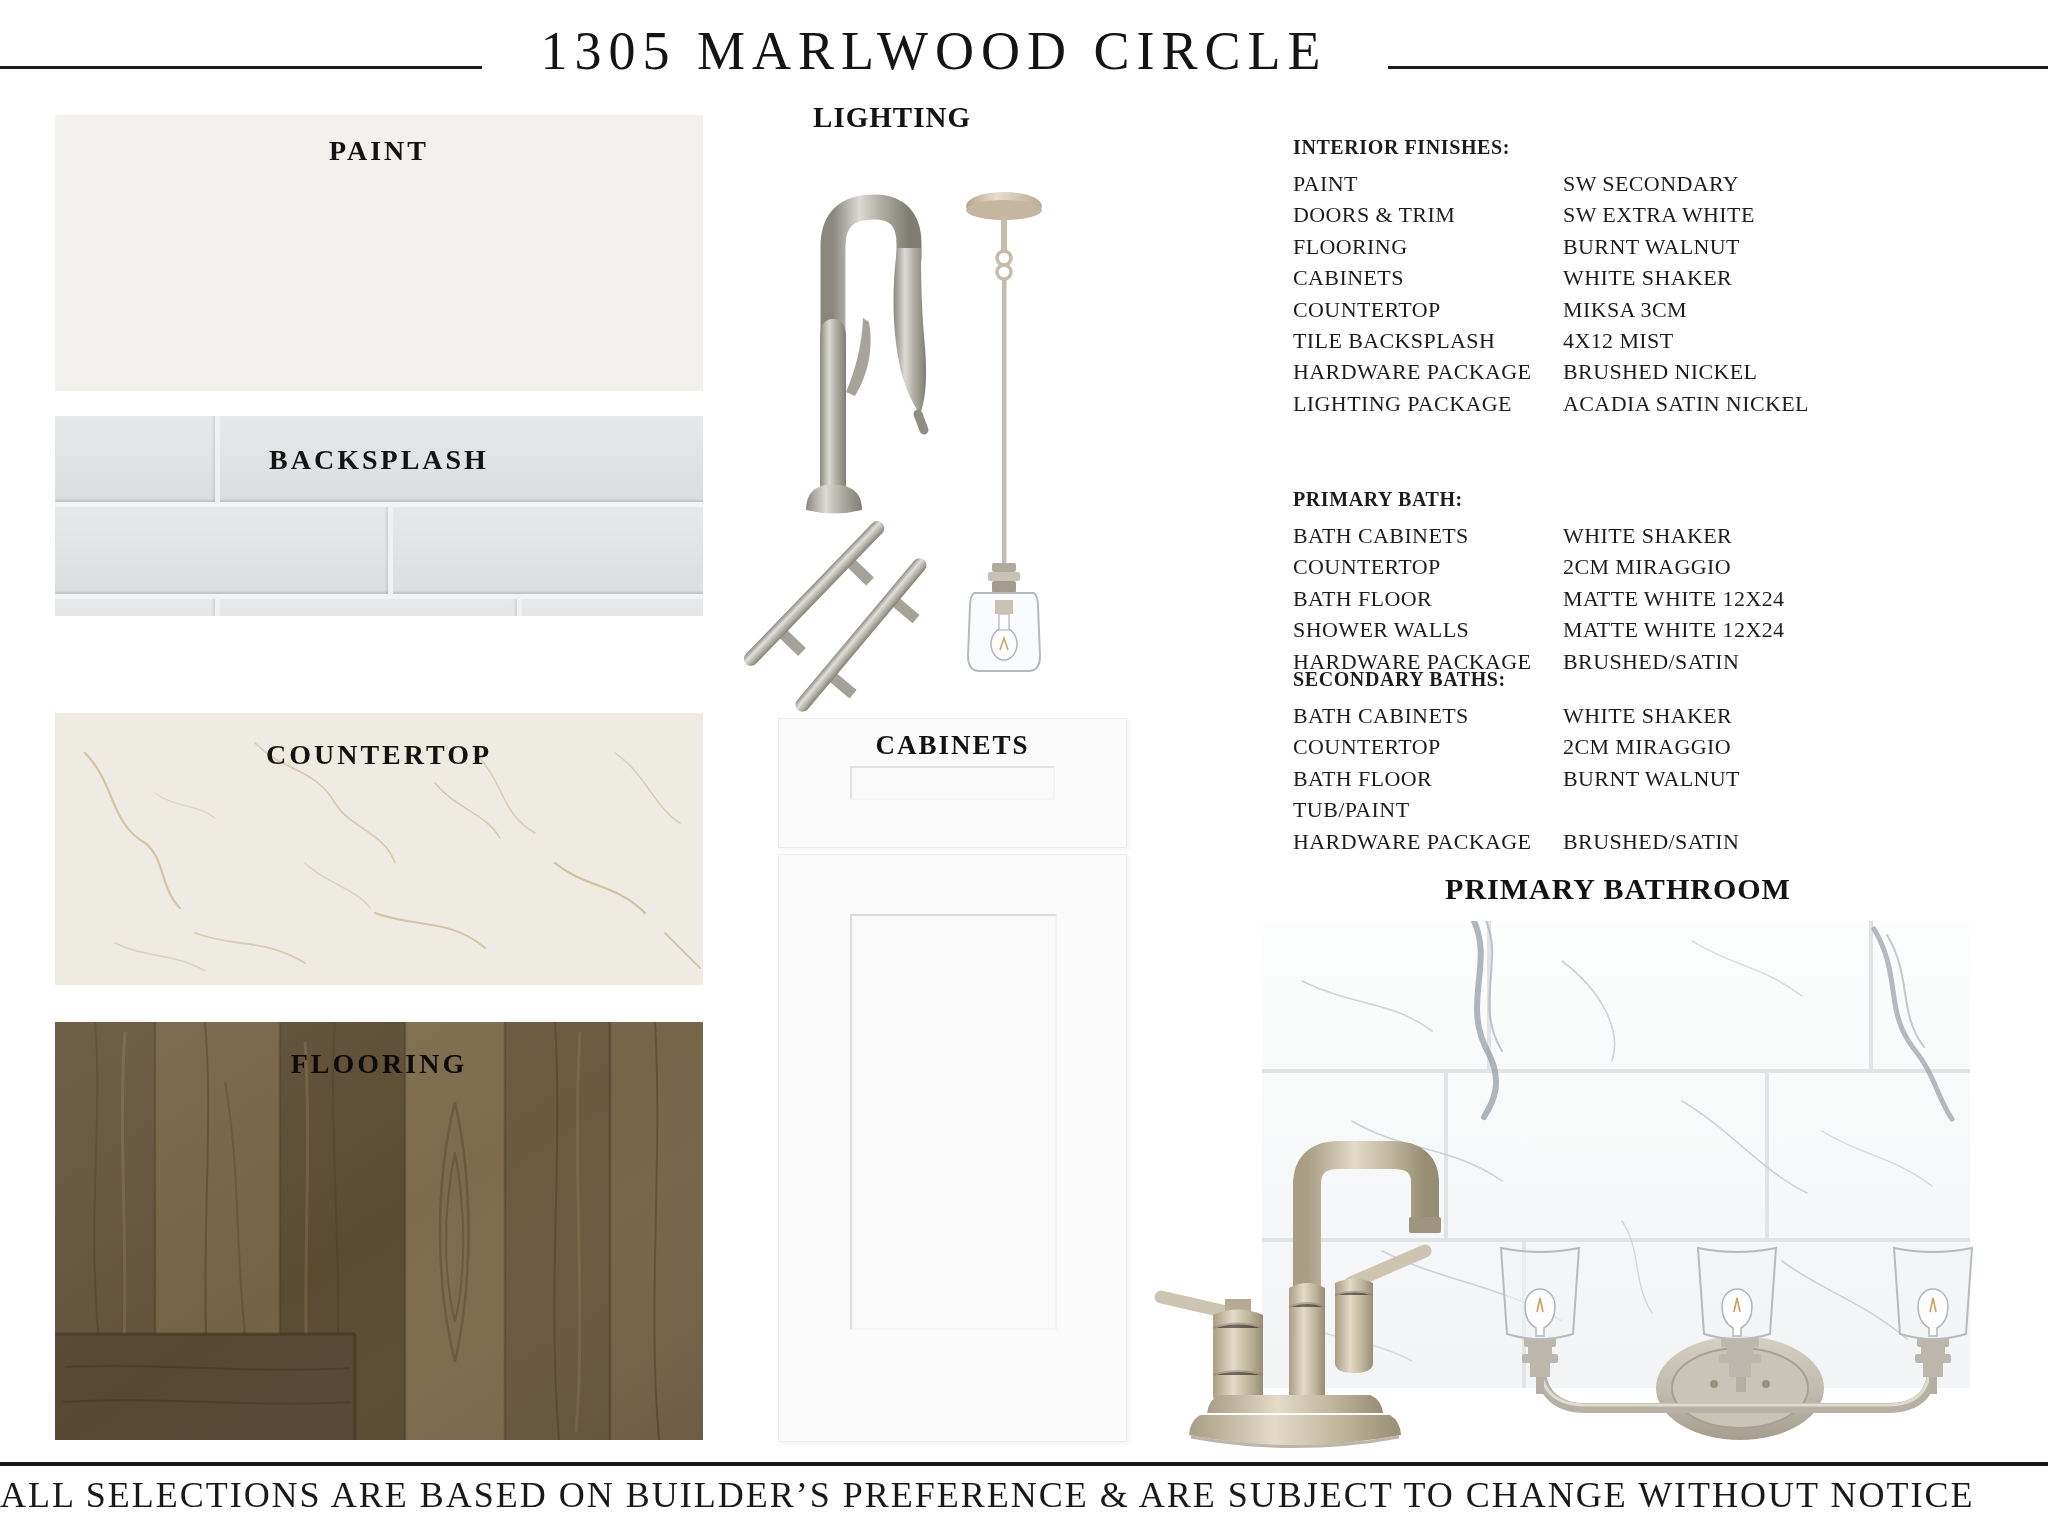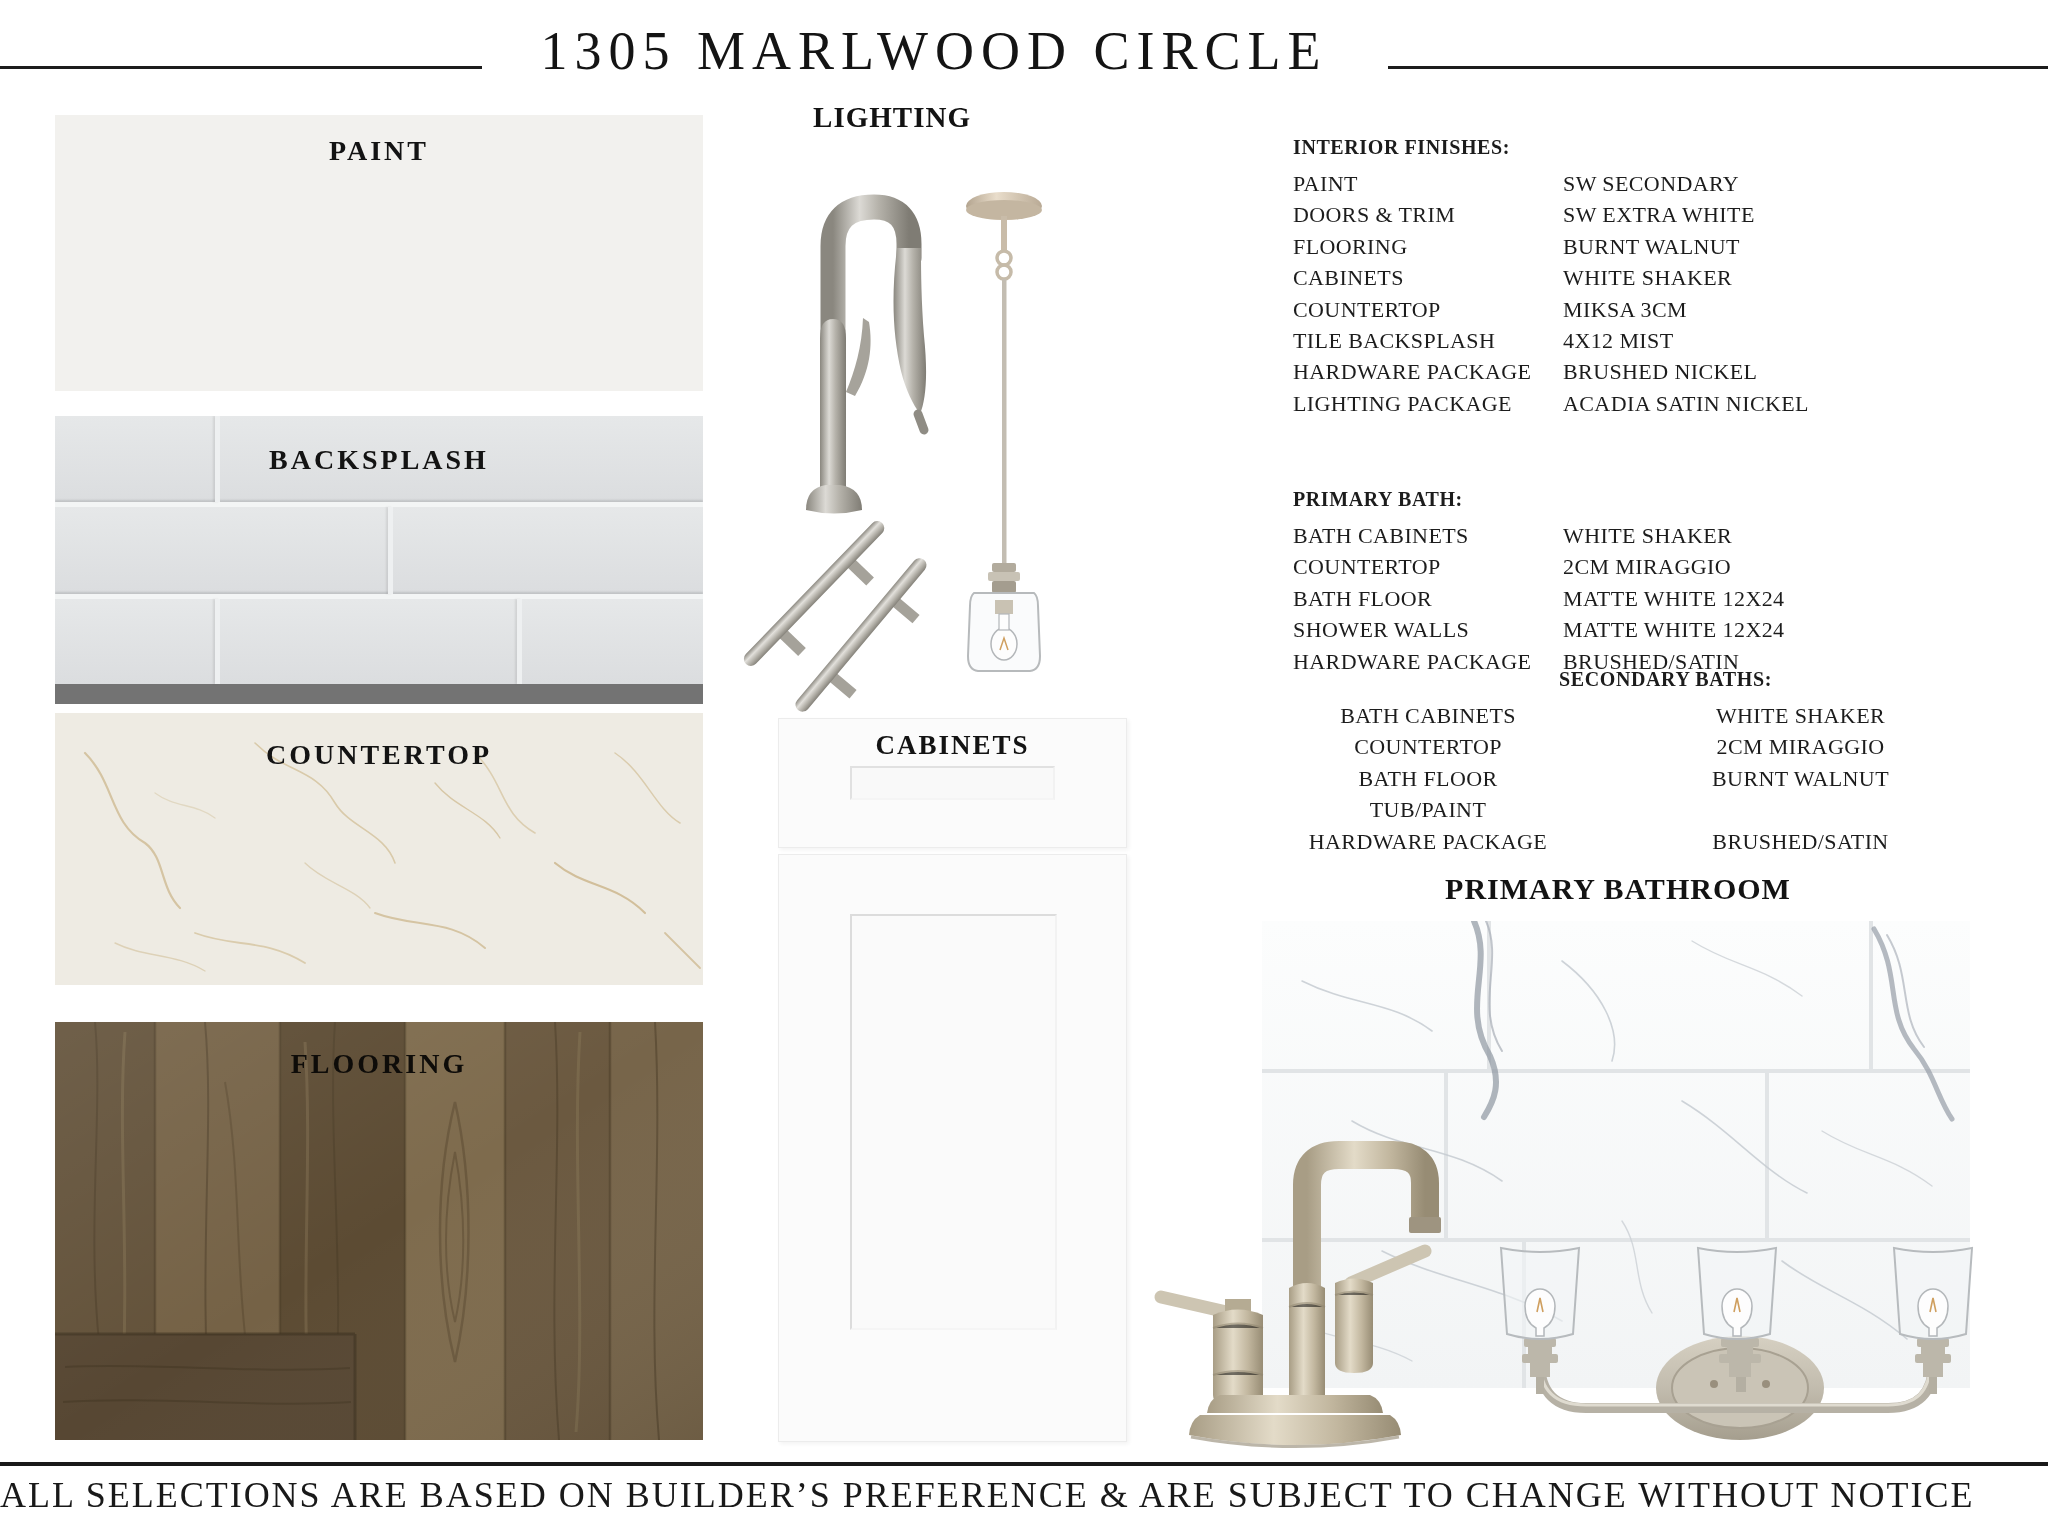"BACKSPLASH" #backsplash-swatch { background: #737373 -> #fca5a5; height: 288px -> 200px }
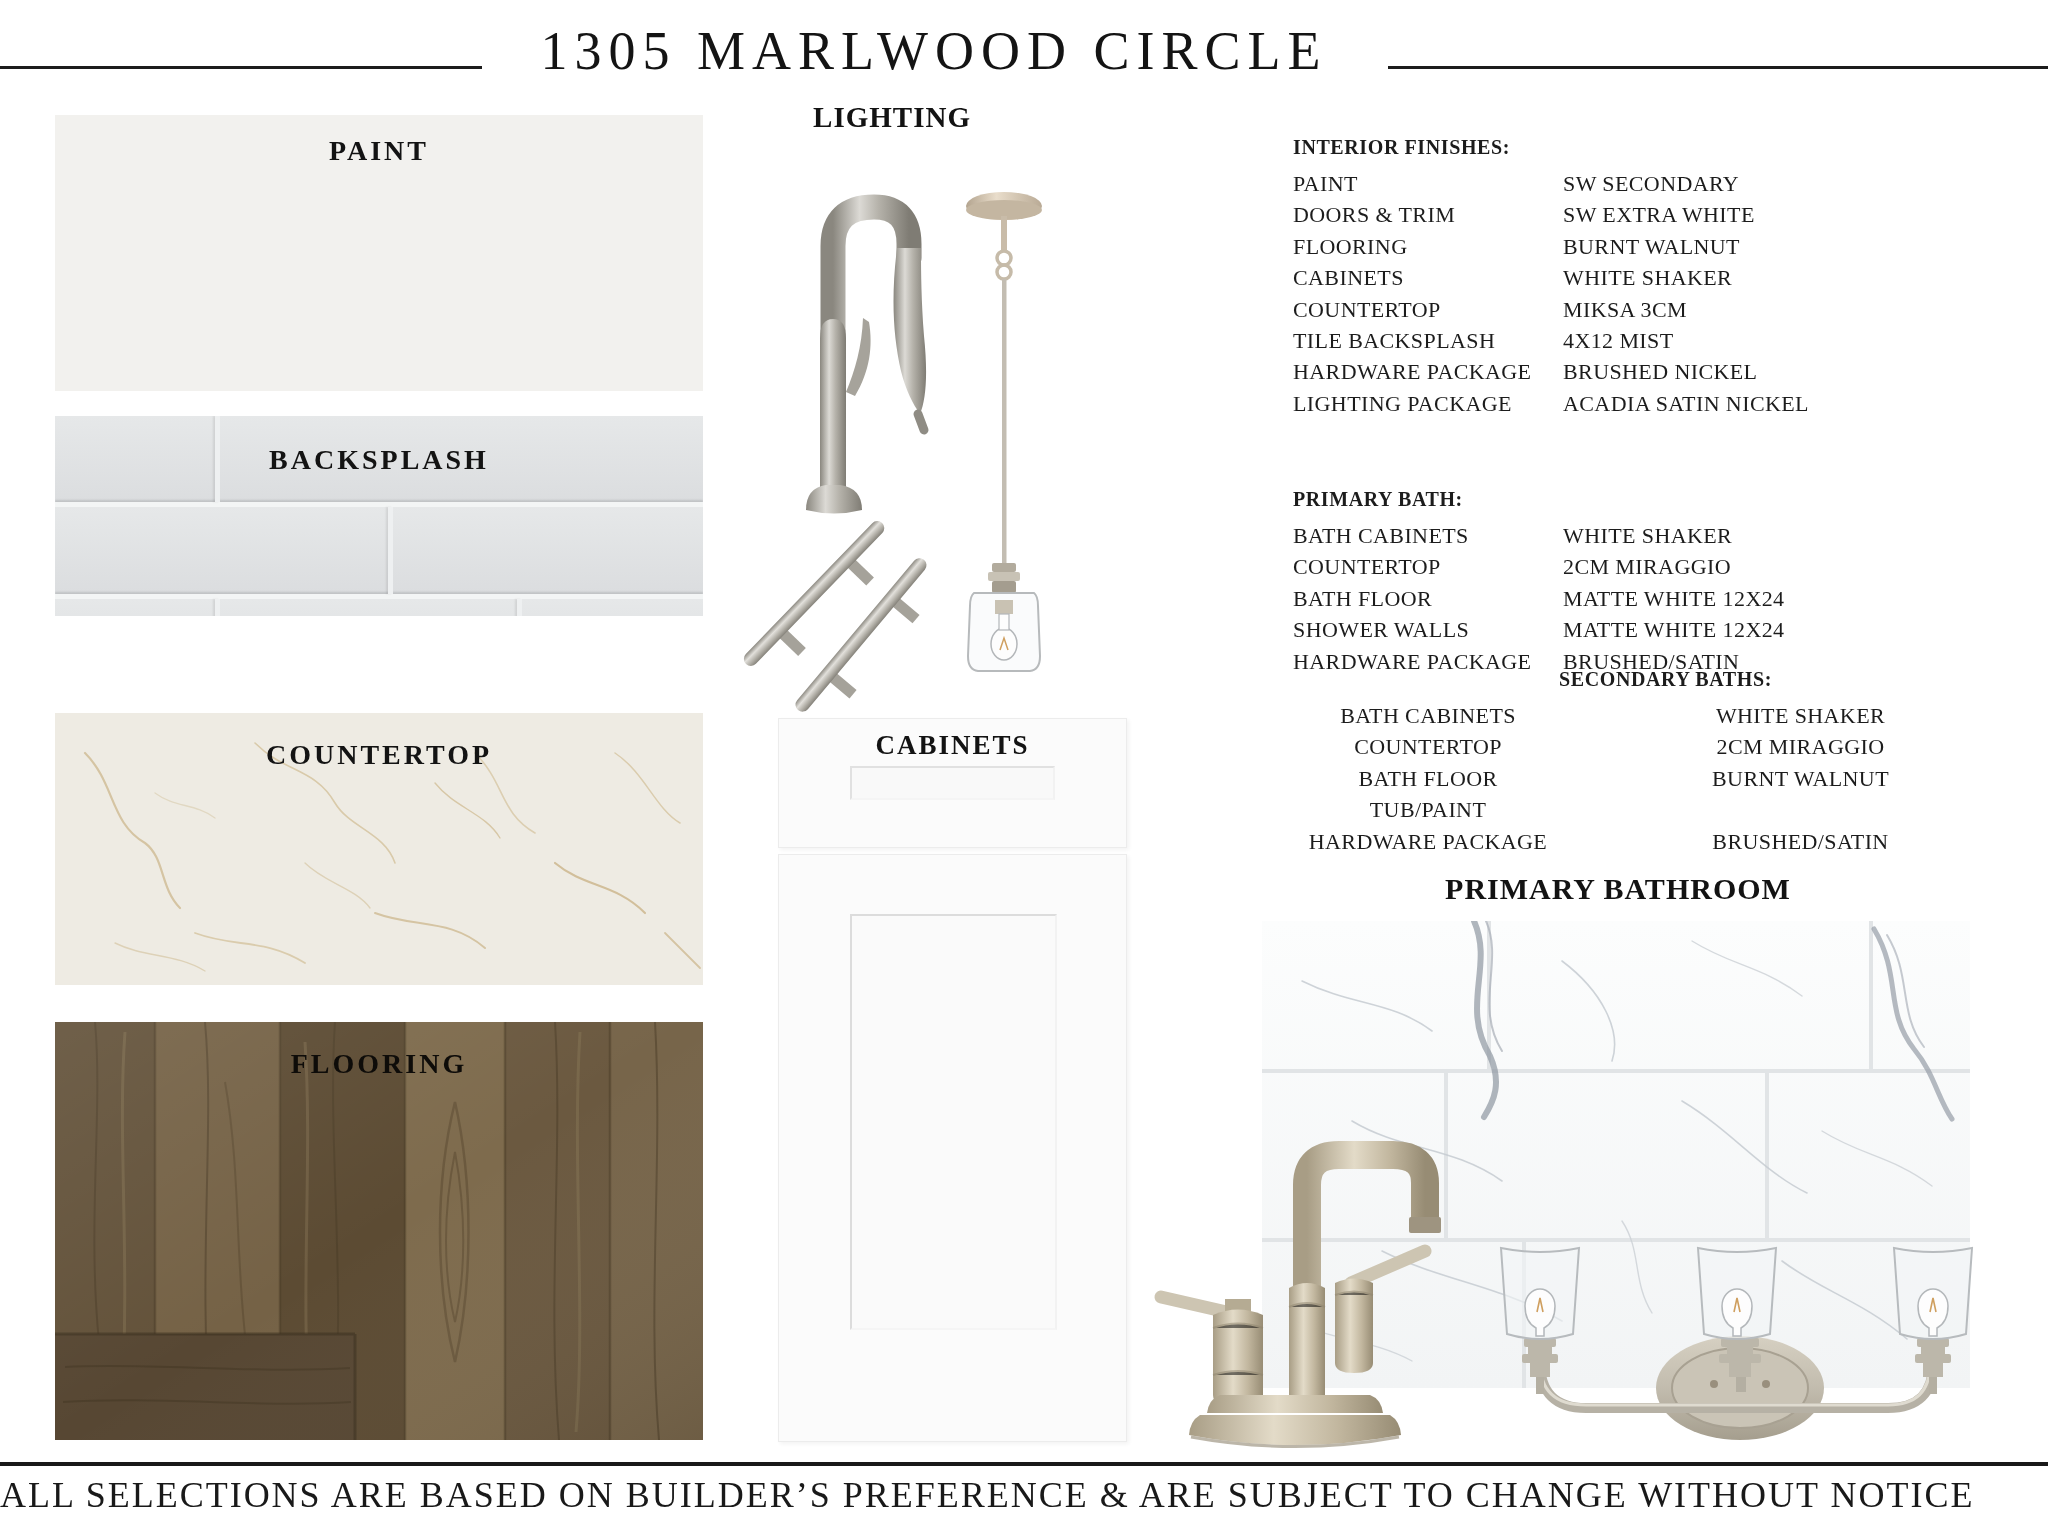"SECONDARY BATHS:" #fin-secondary { text-align: center -> none }
